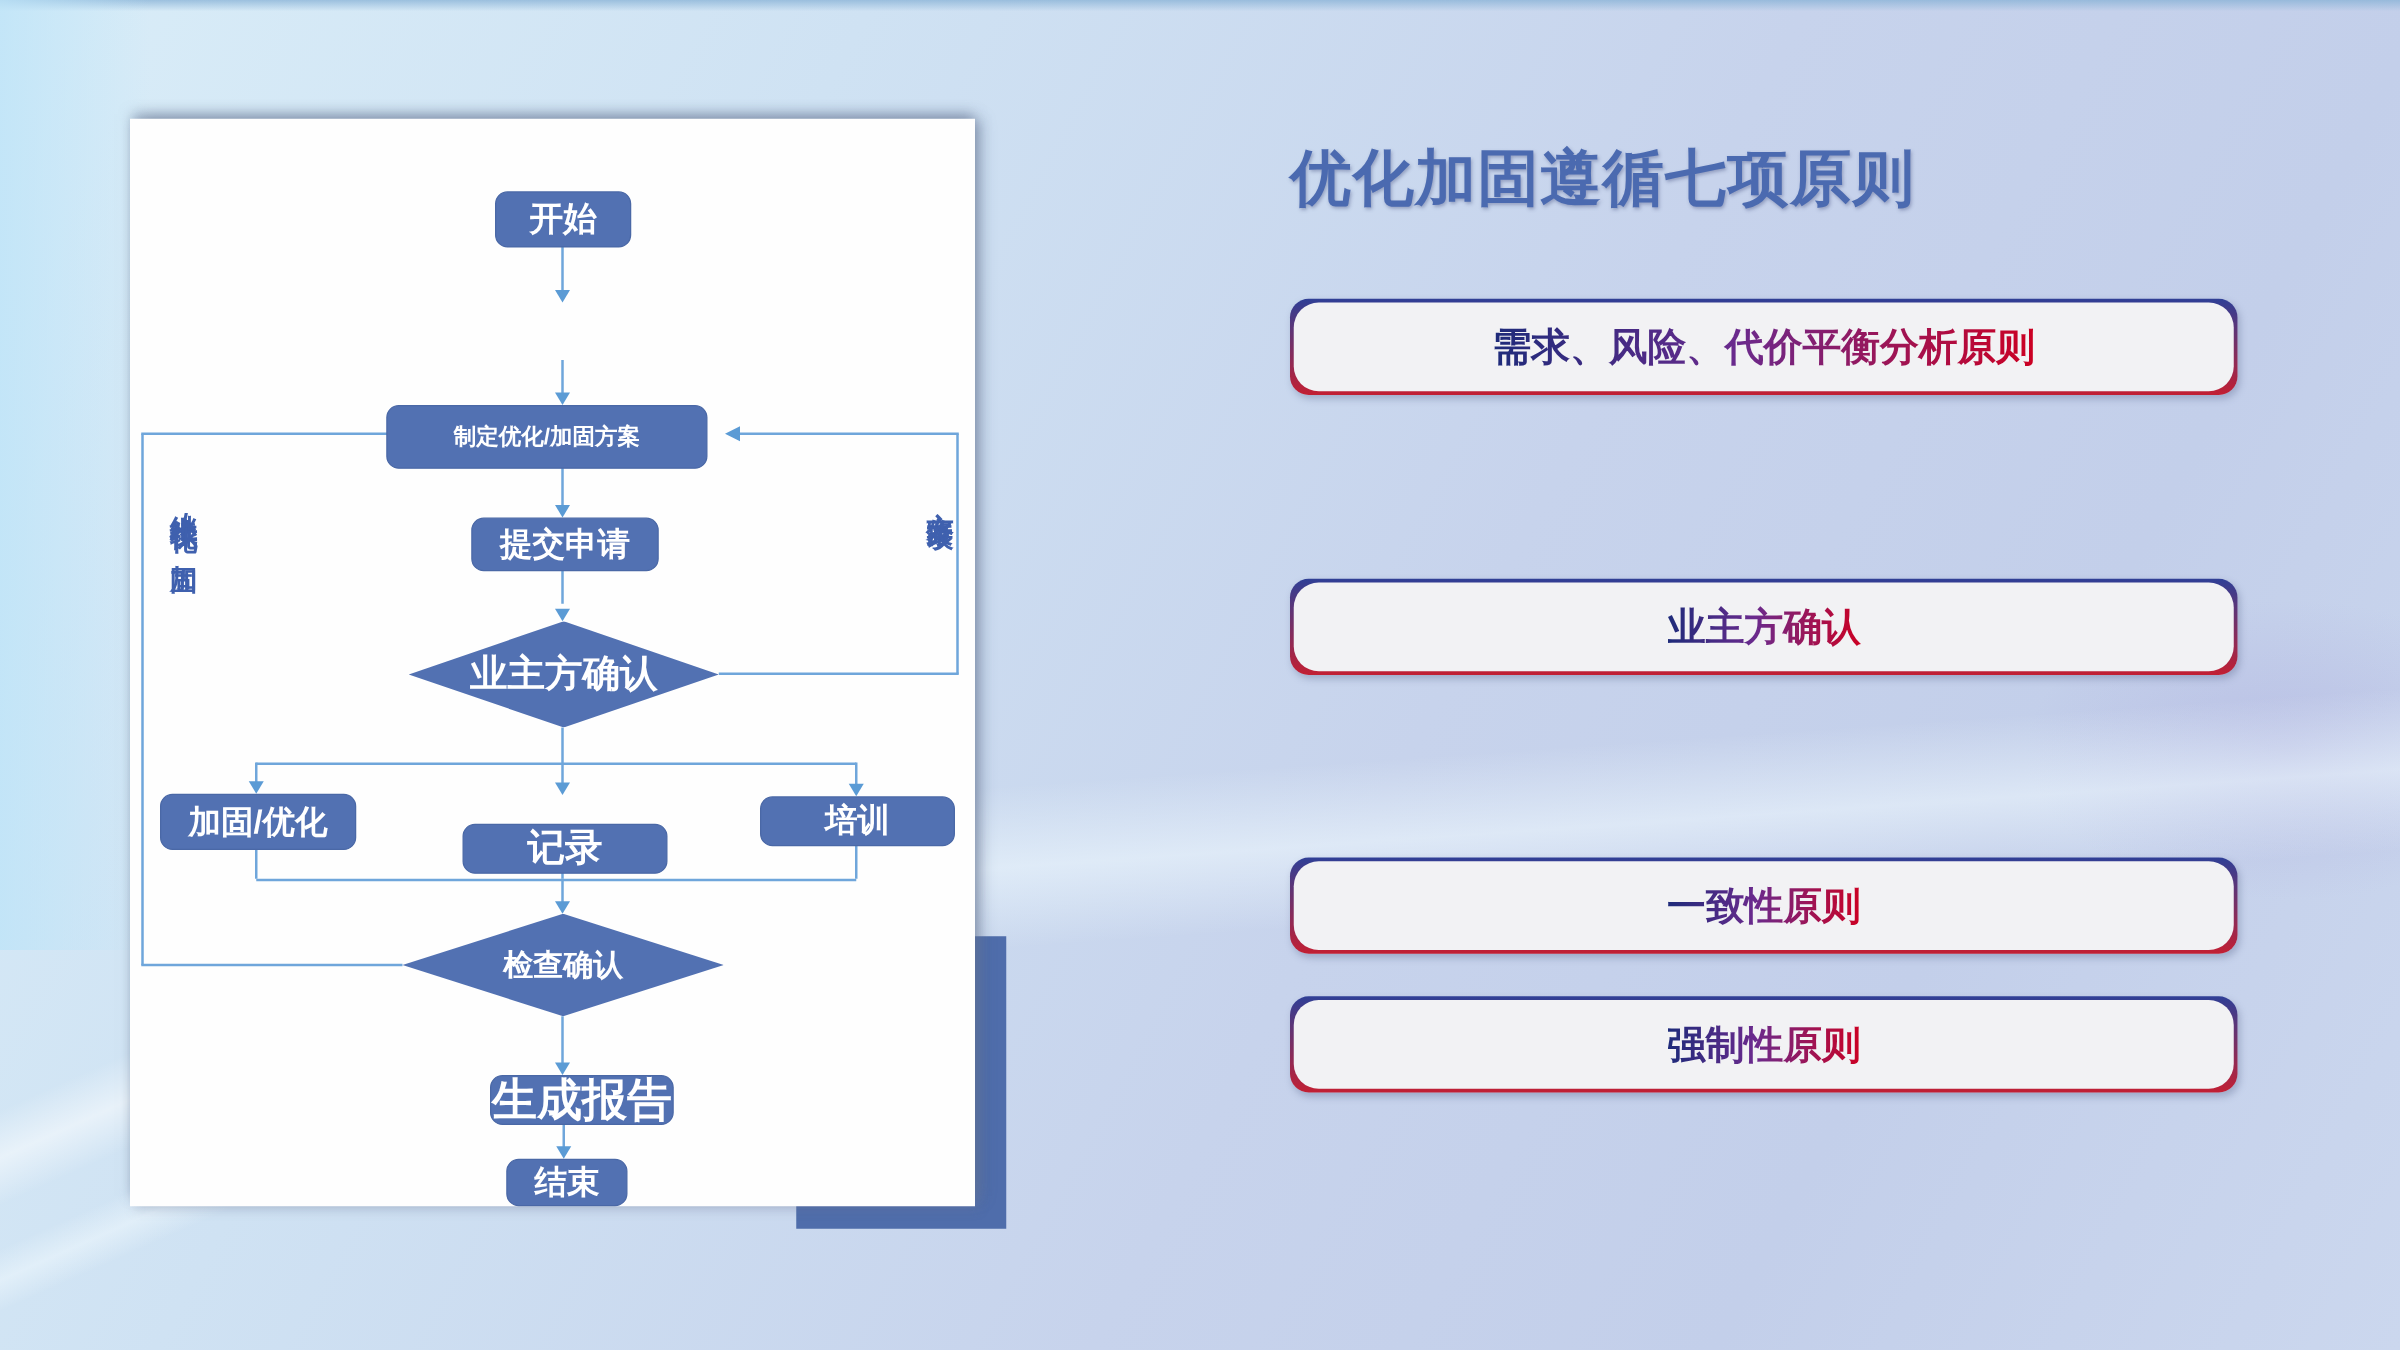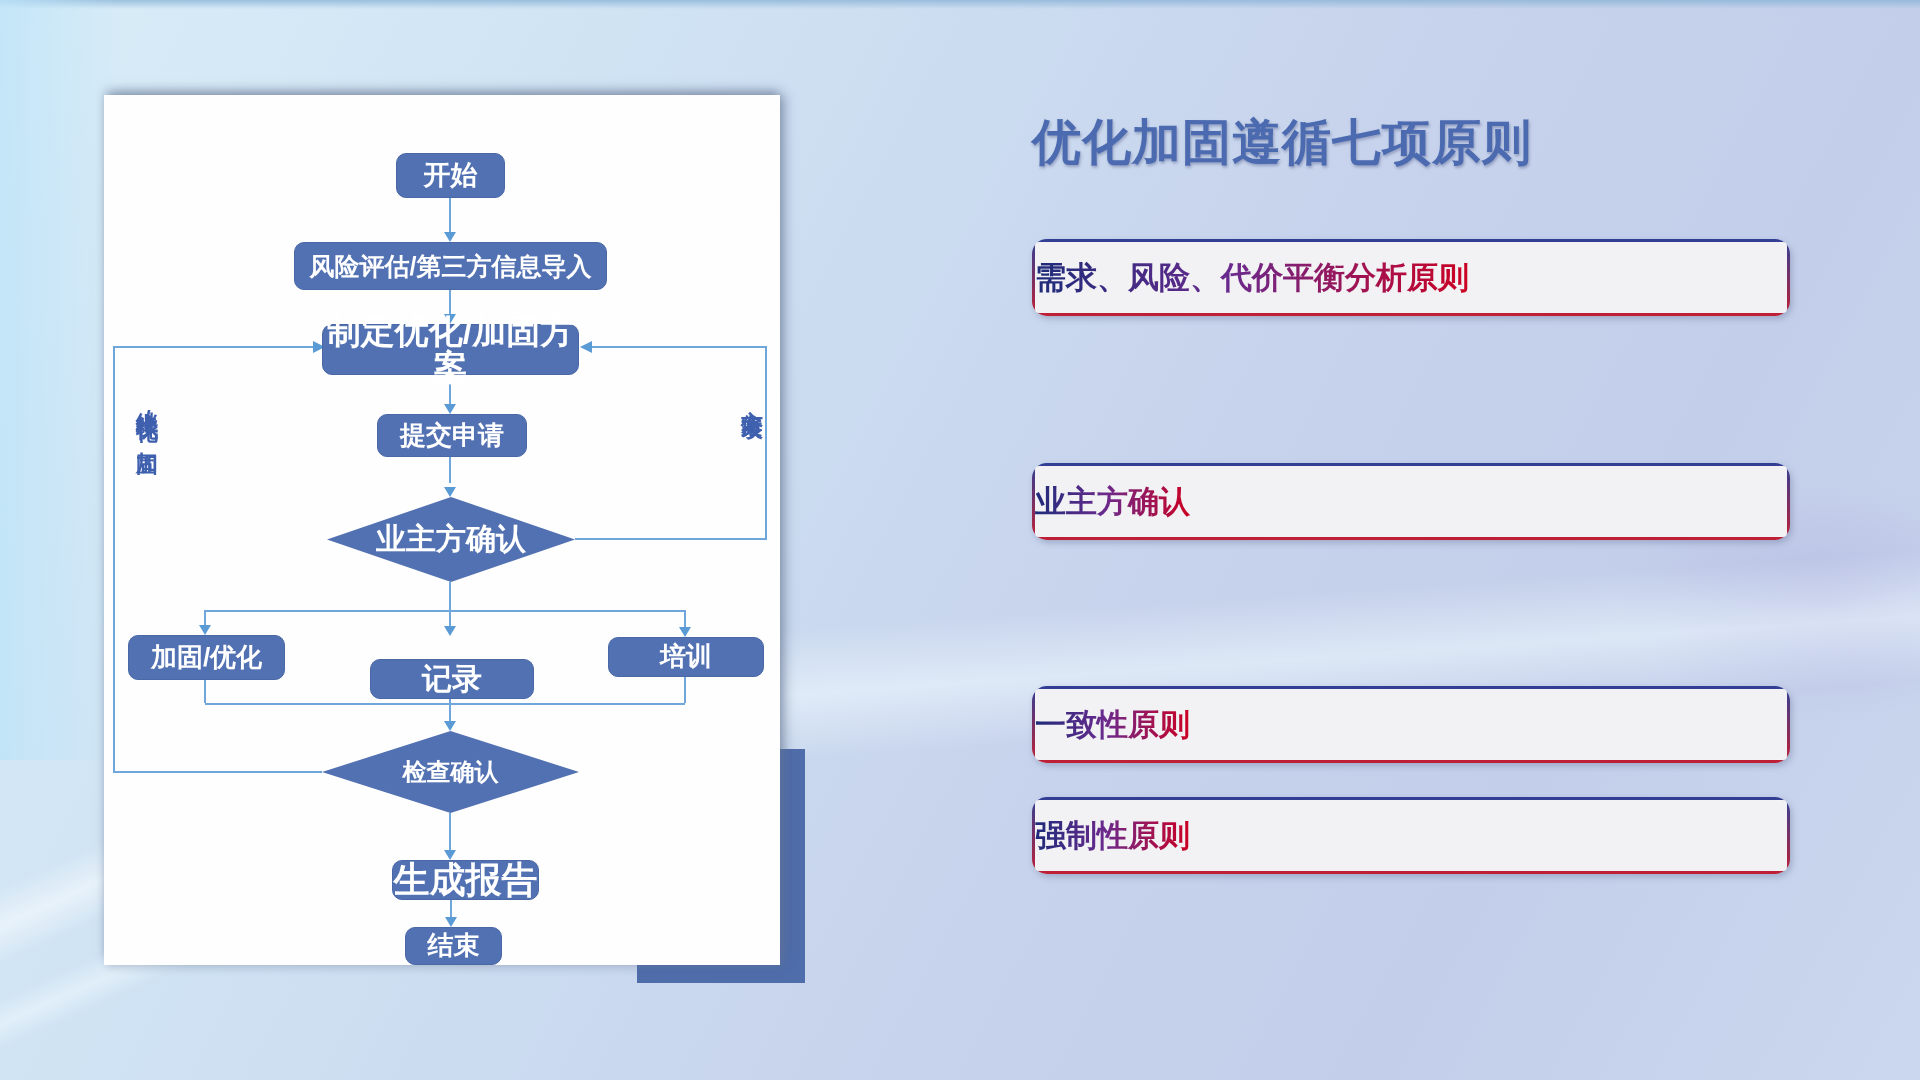"风险评估/第三方信息导入" div.node { html: <div>风险评估/第三方信息导入</div> -> none }
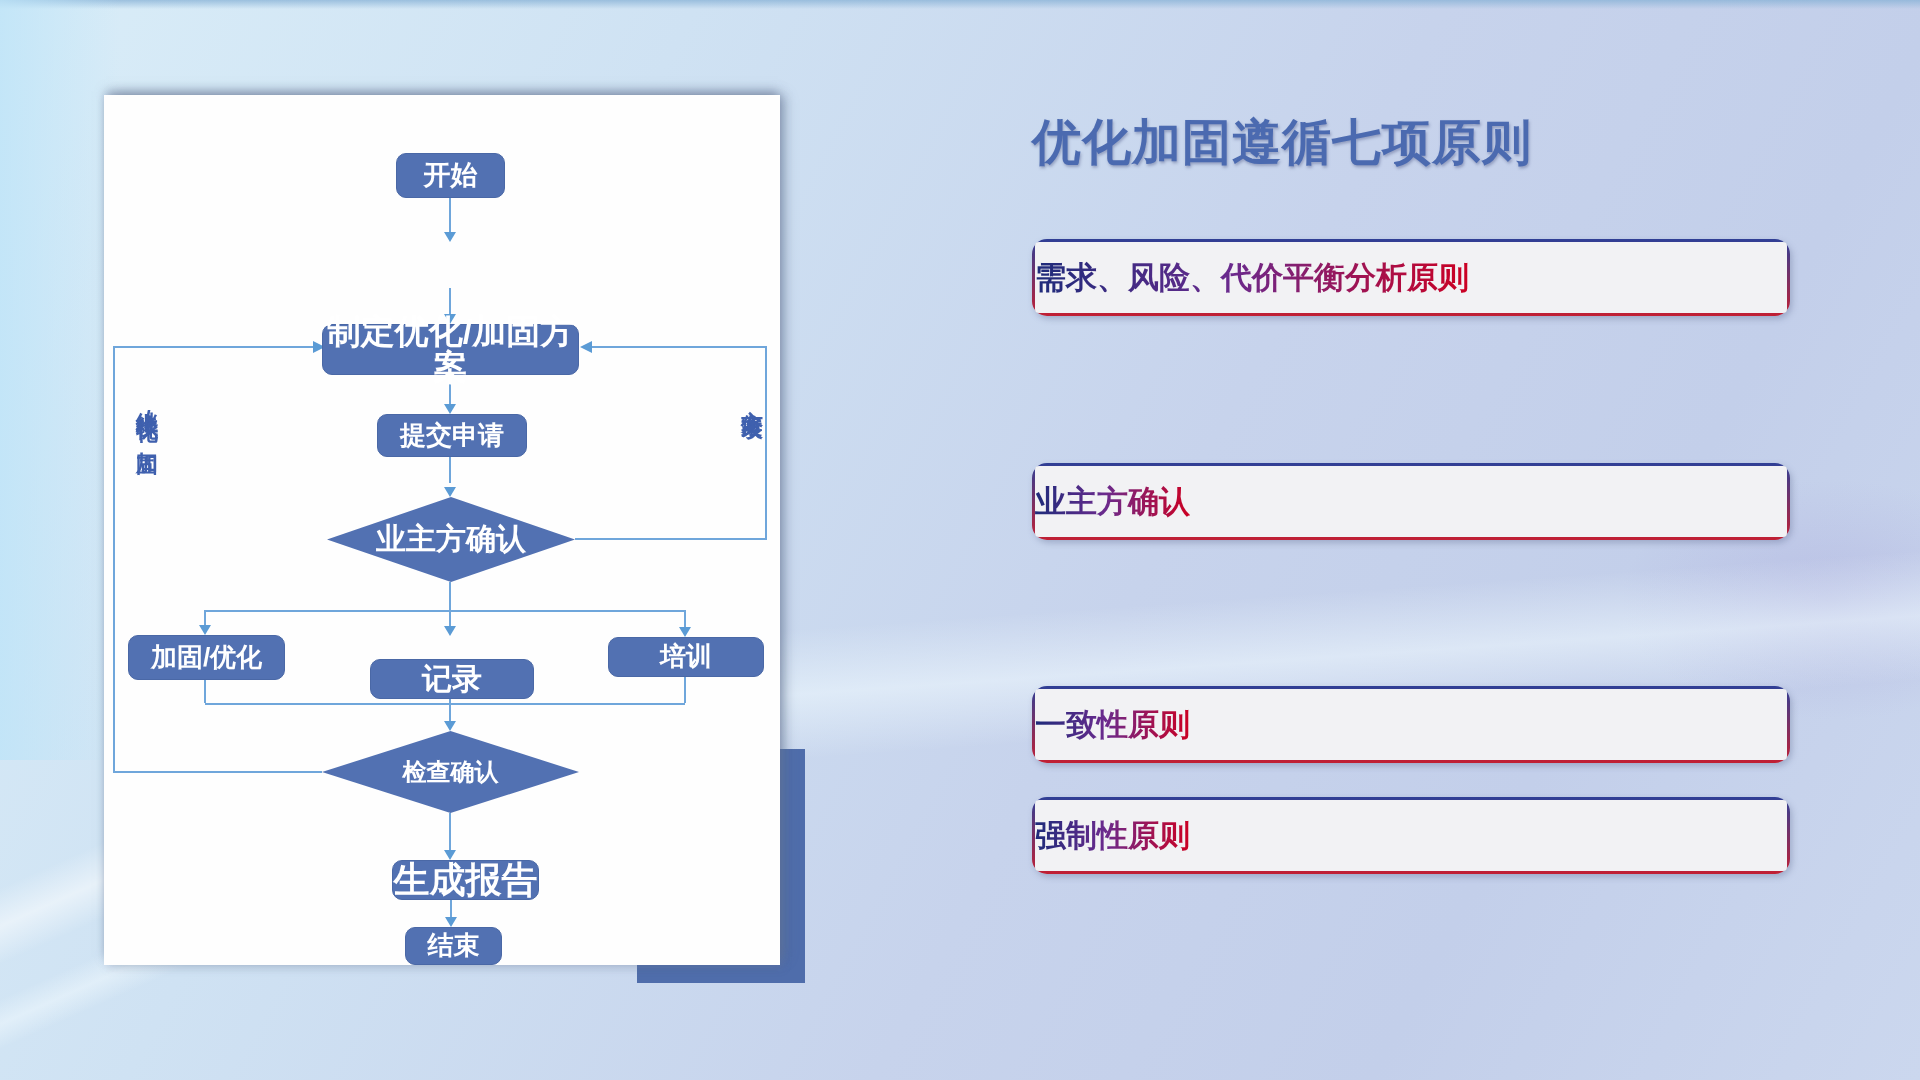"需求、风险、代价平衡分析原则" .pbox-inner { border-radius: 4px -> 20px; justify-content: flex-start -> center }
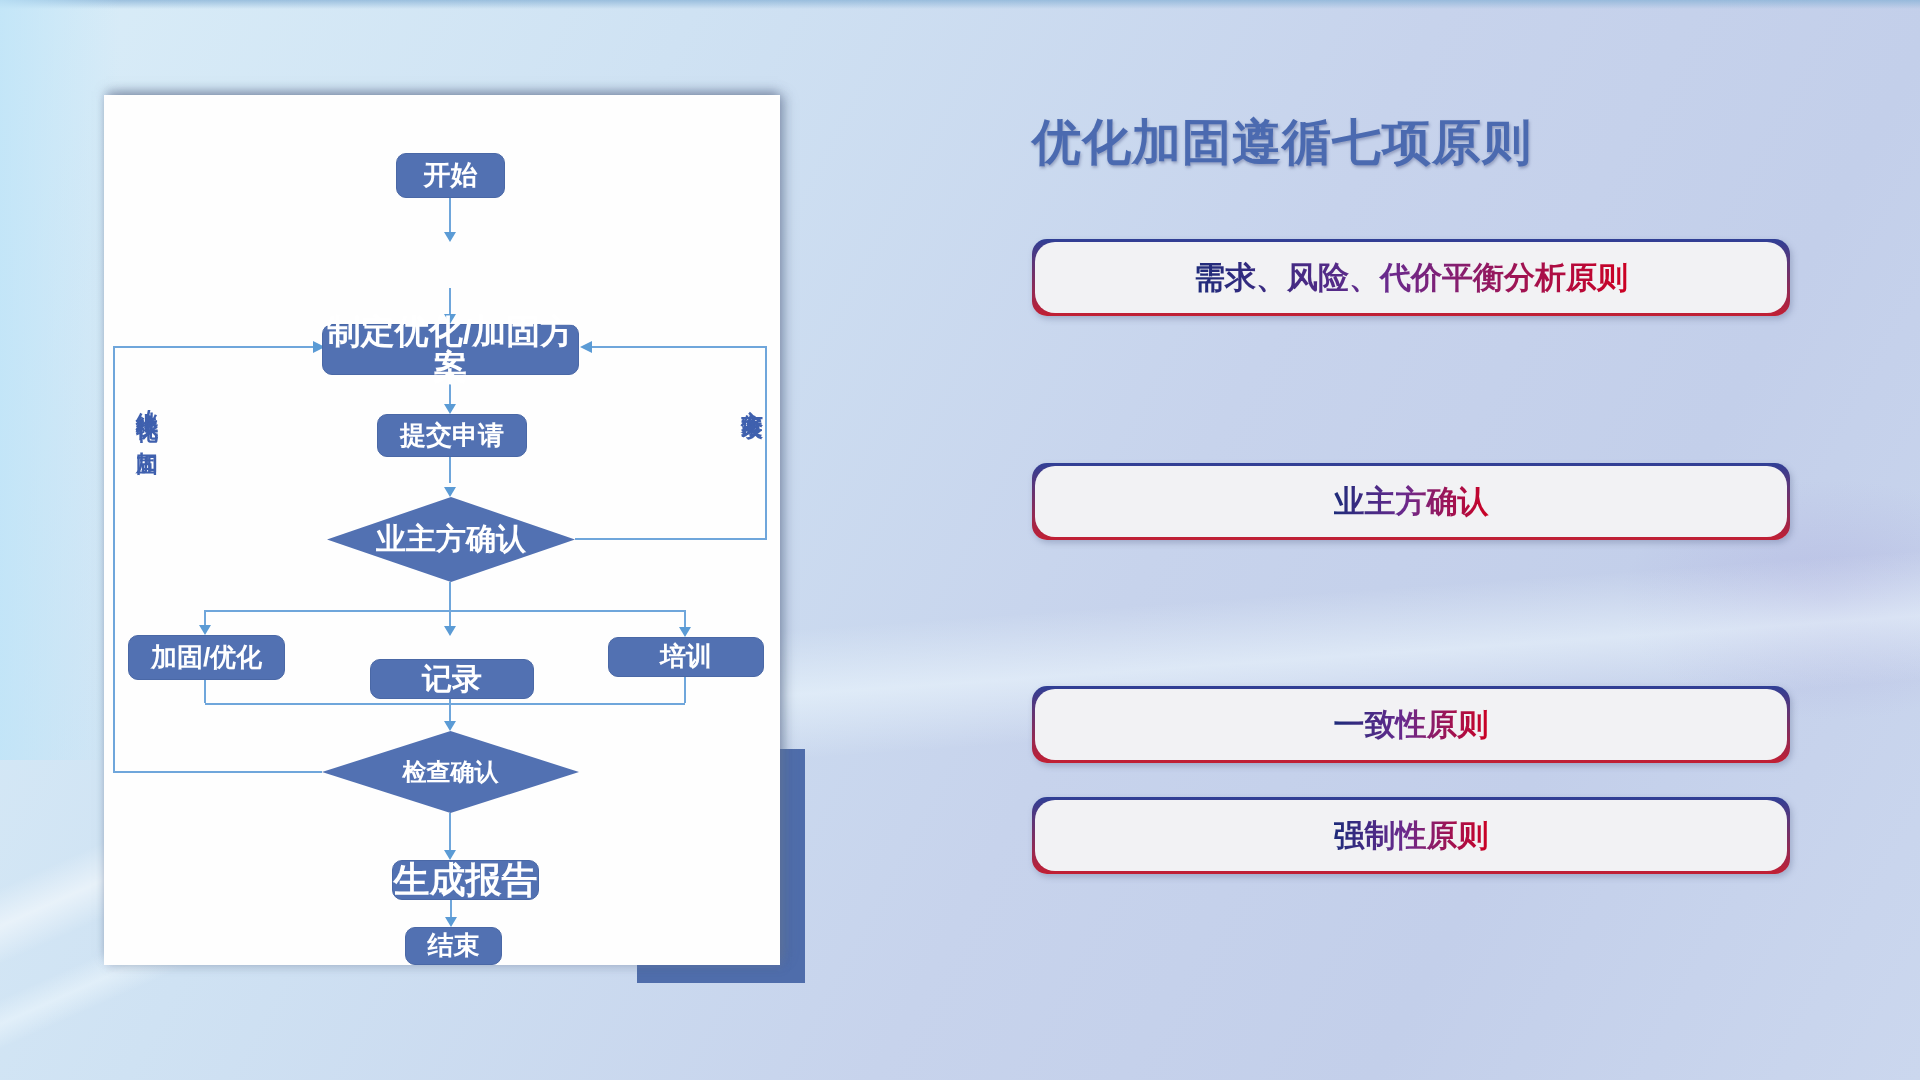"制定优化/加固方案" div.node { font-size: 34px -> 18px; left: 218px -> 205px }
